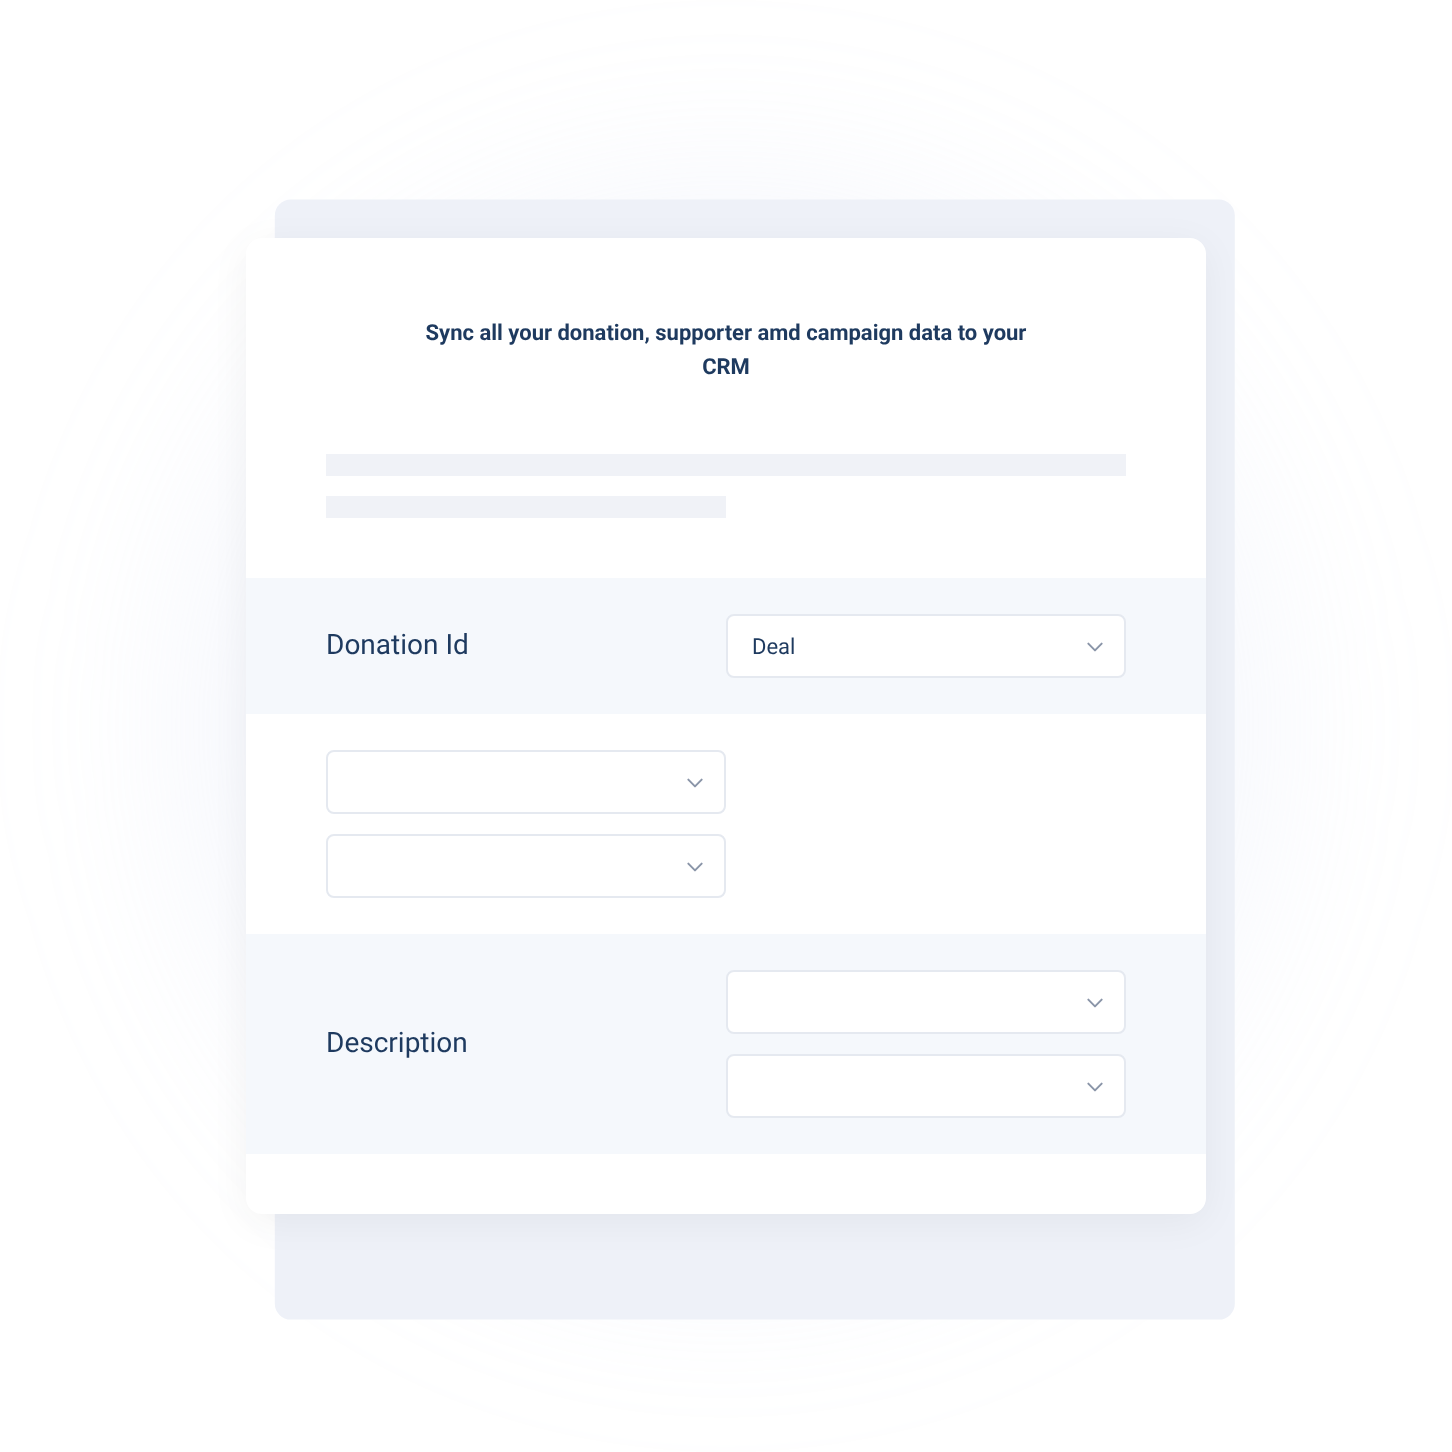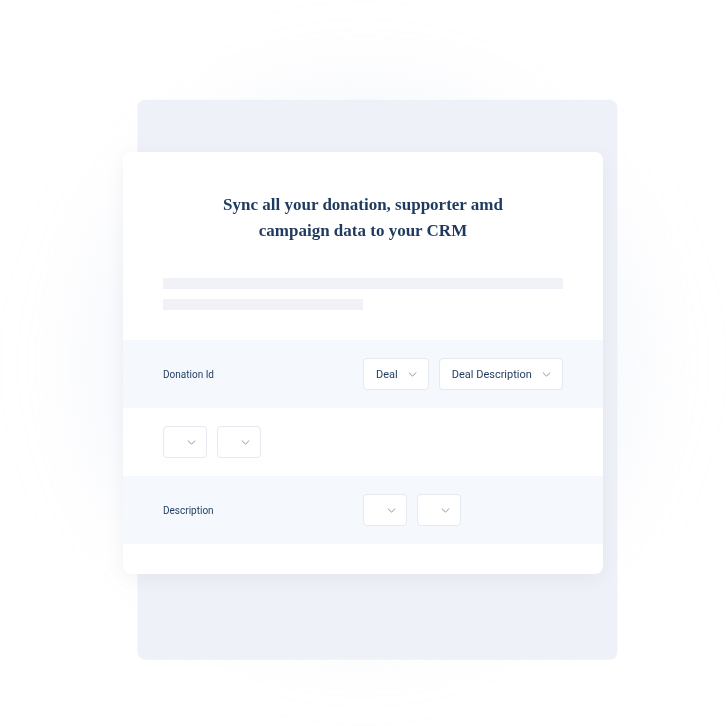"Sync all your donation, supporter" .card-title { font-family: Liberation Serif, serif -> none; font-size: 17px -> 11px }
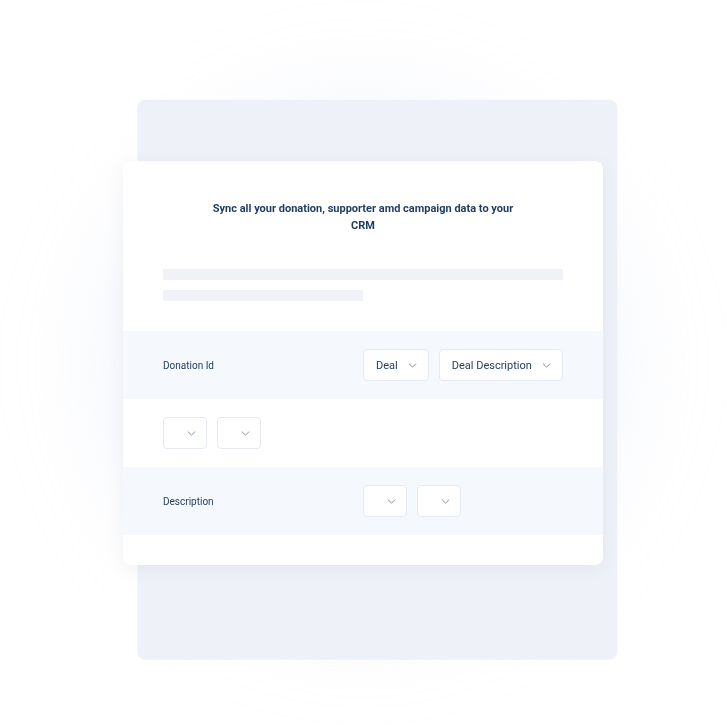"Donation Id" .field-label { font-size: 10px -> 14px }
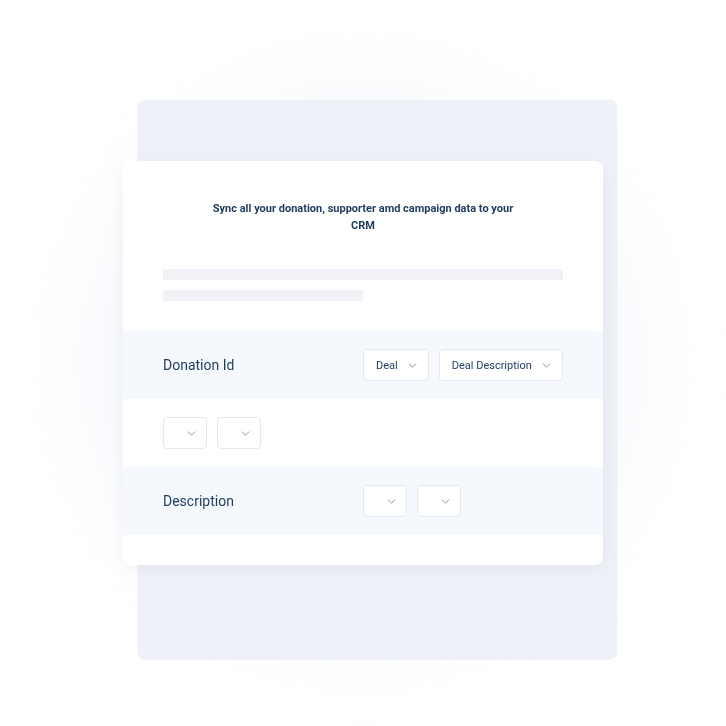"Deal" .selects-column { flex-direction: row -> column }
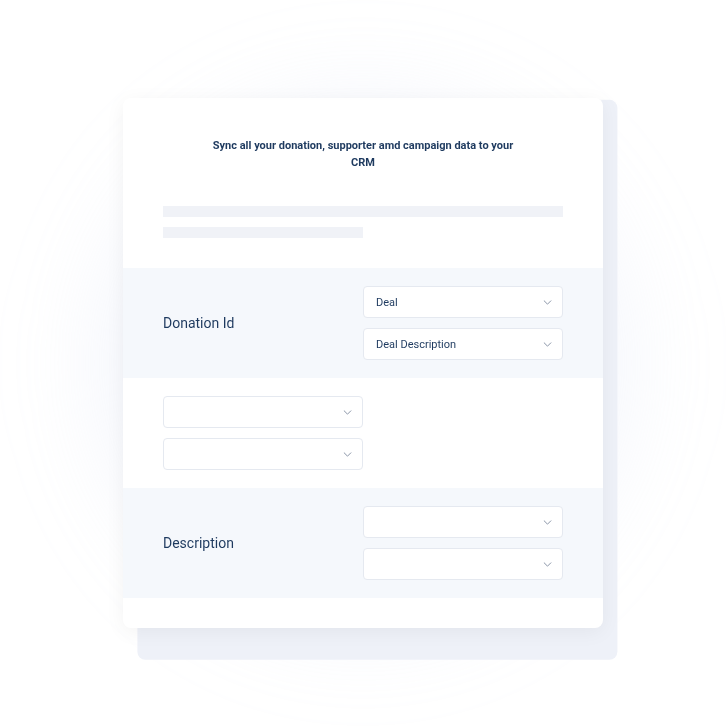"Deal Description" div.select-box { html: <div> <span>Deal Description</span> <span> <svg> <path></path> </svg> </span> </div> -> none }
